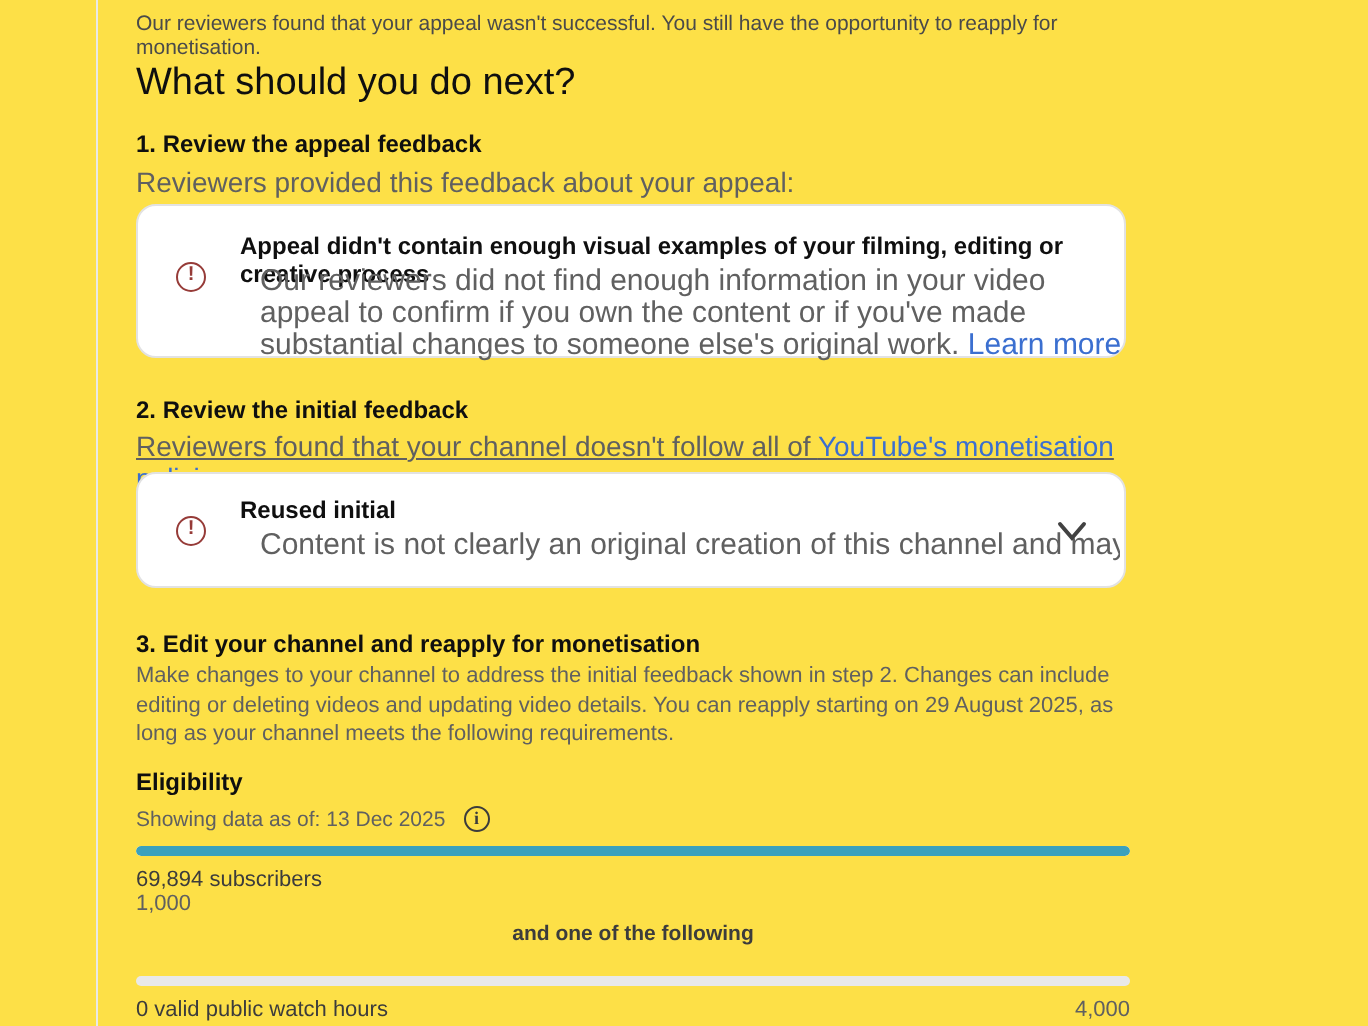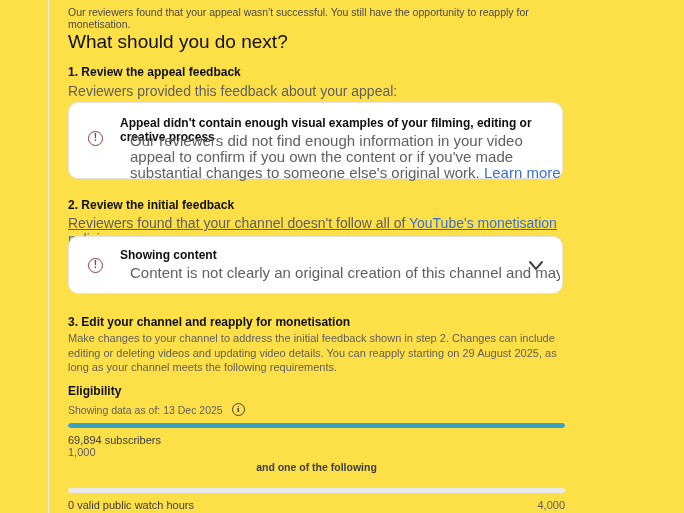"Showing content" div.card-title { text: Showing content -> Reused initial }
